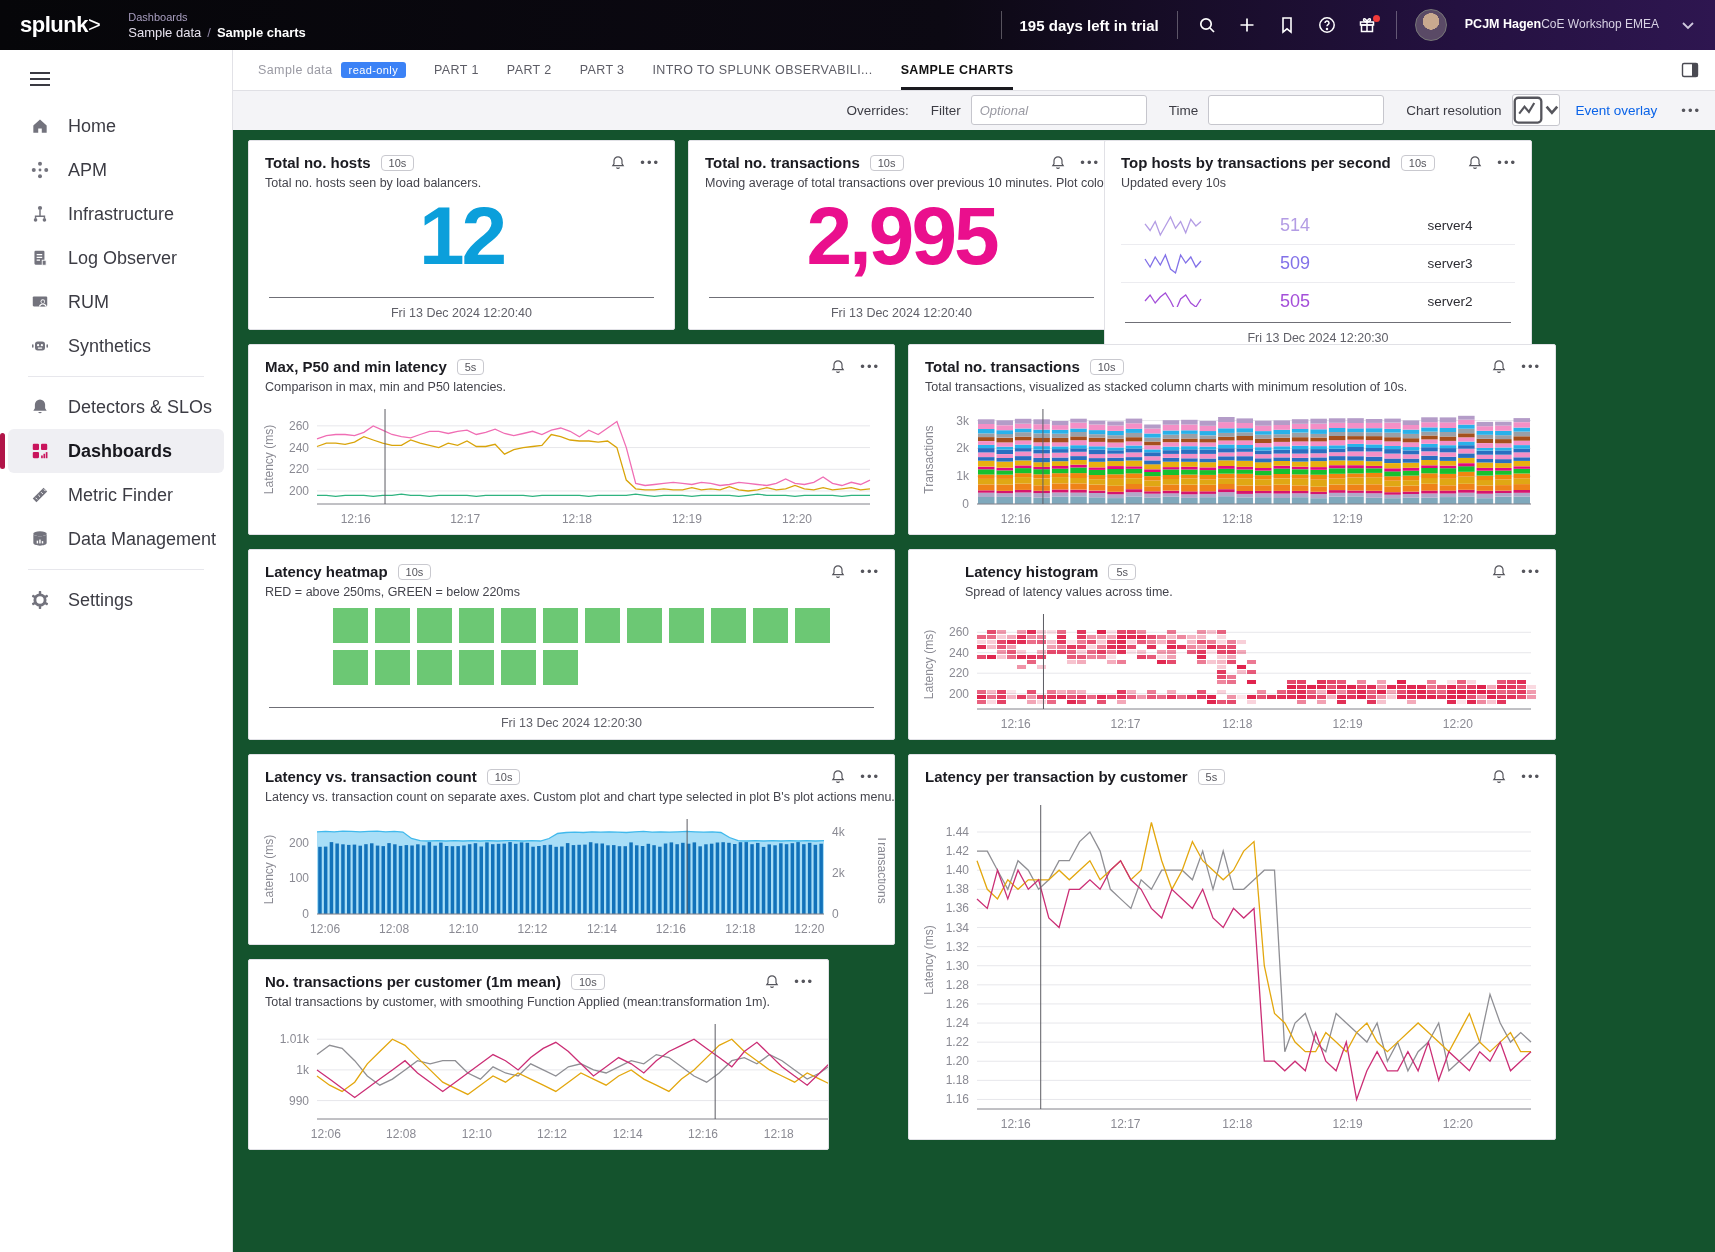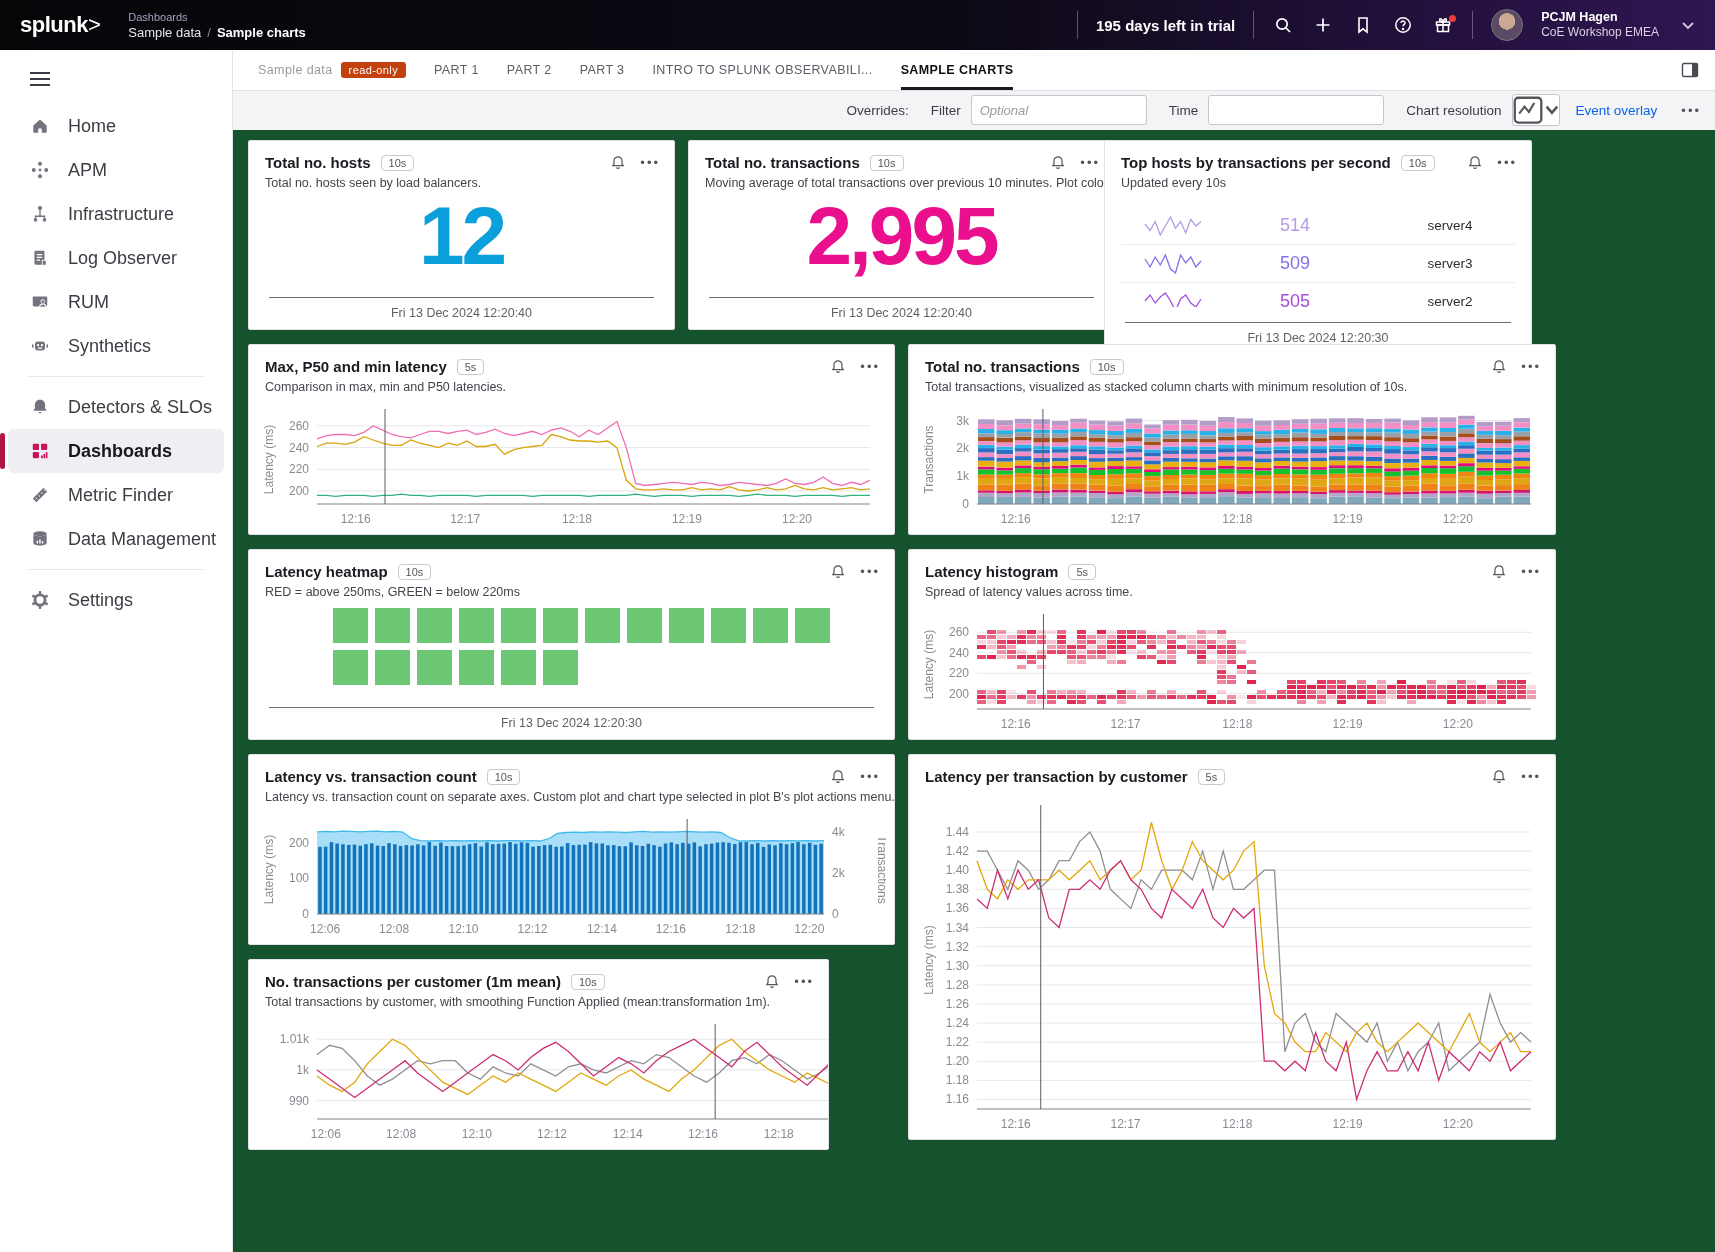"PCJM Hagen" .userblock { flex-direction: column -> none }
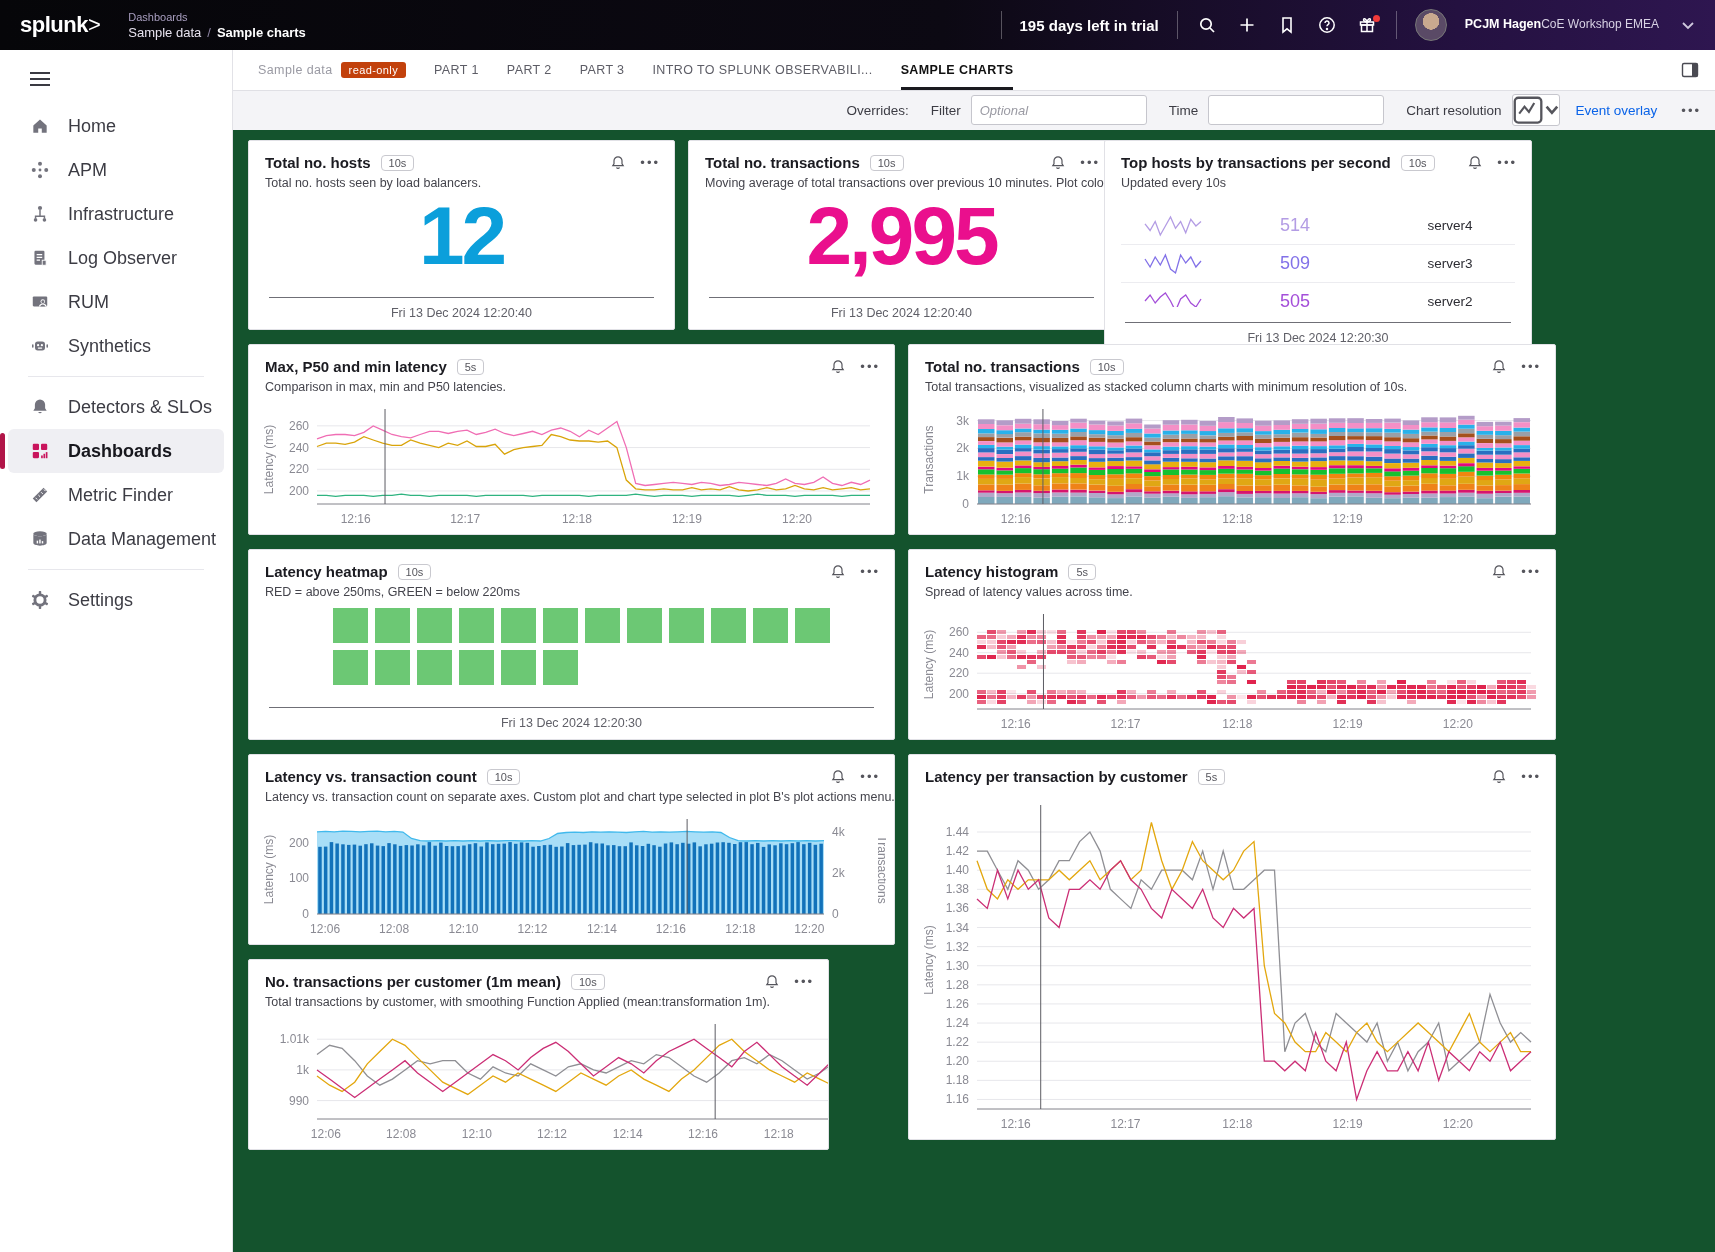"read-only" .badge-ro { background: #c2410c -> #3b82f6 }
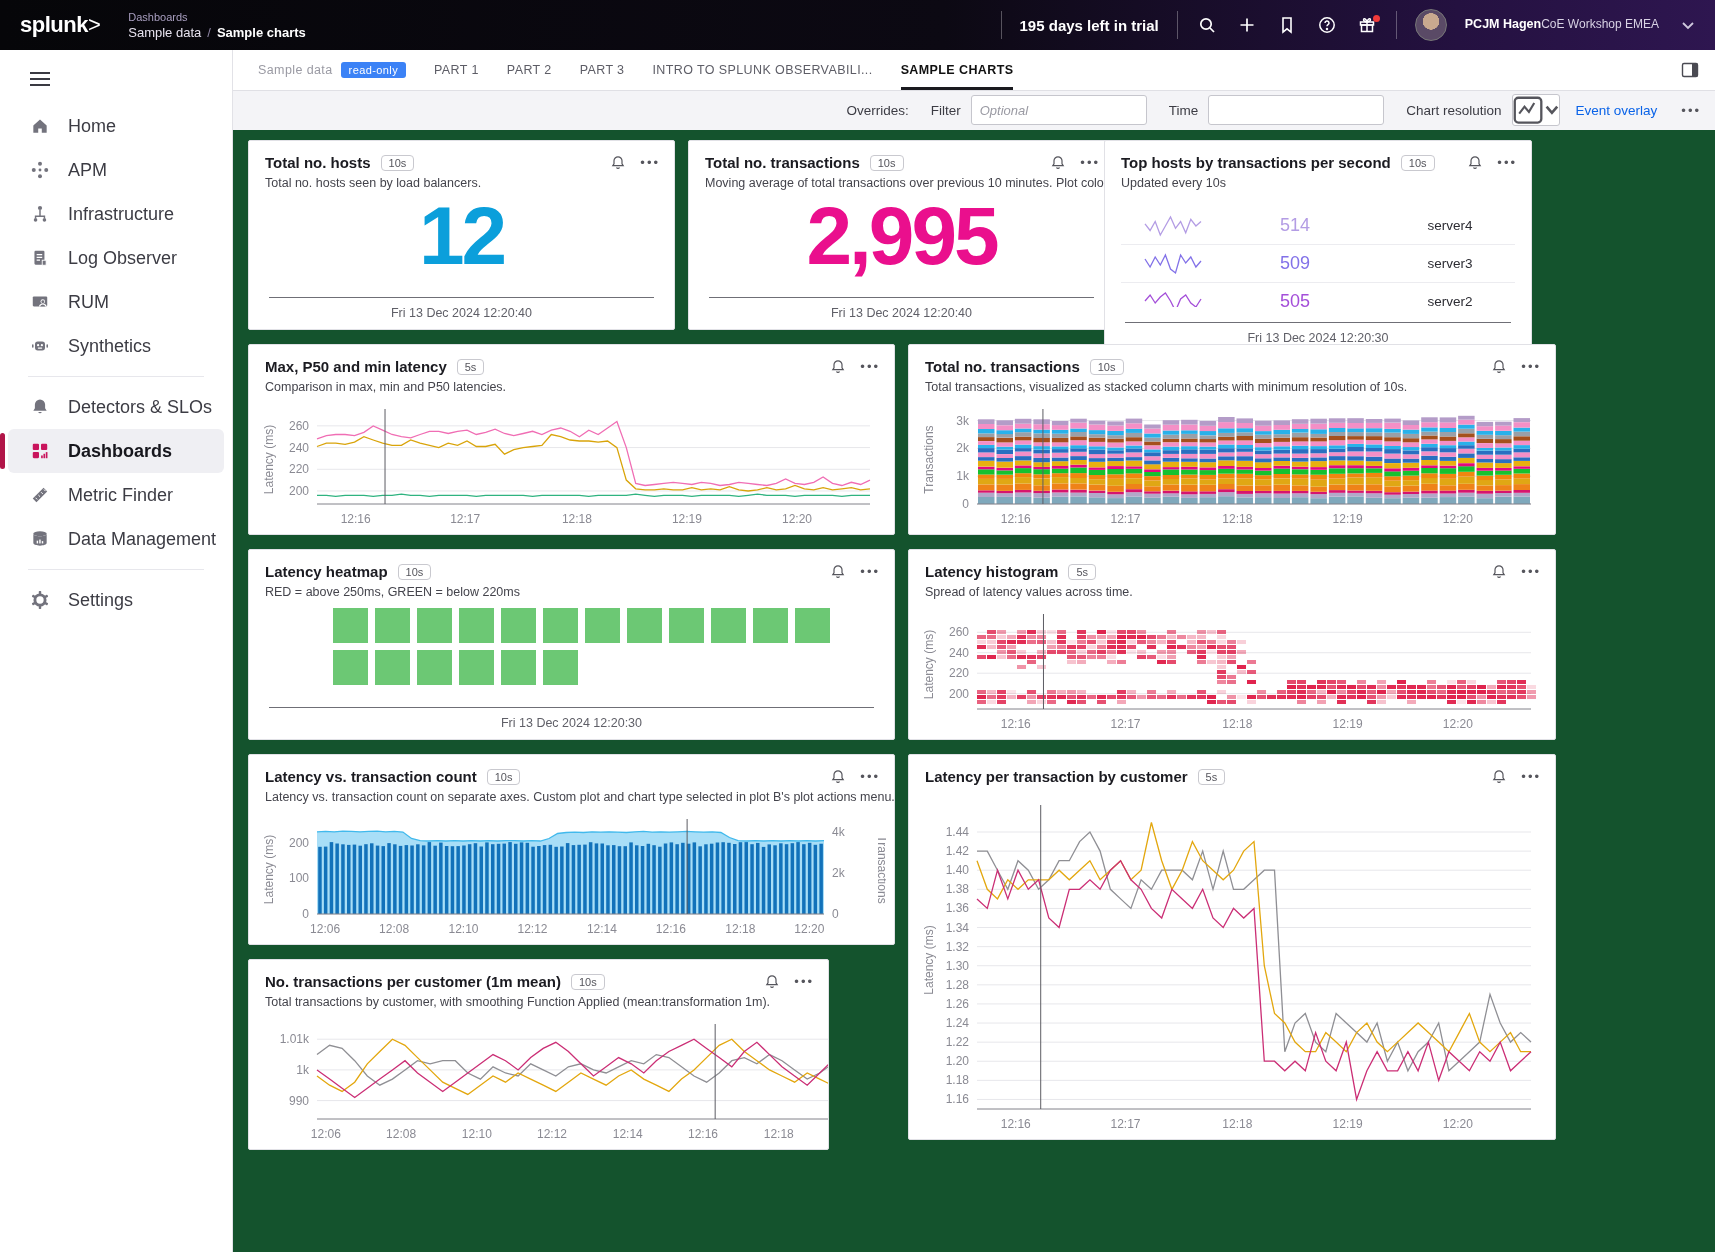"Latency histogram" .c7 { padding-left: none -> 40px }
